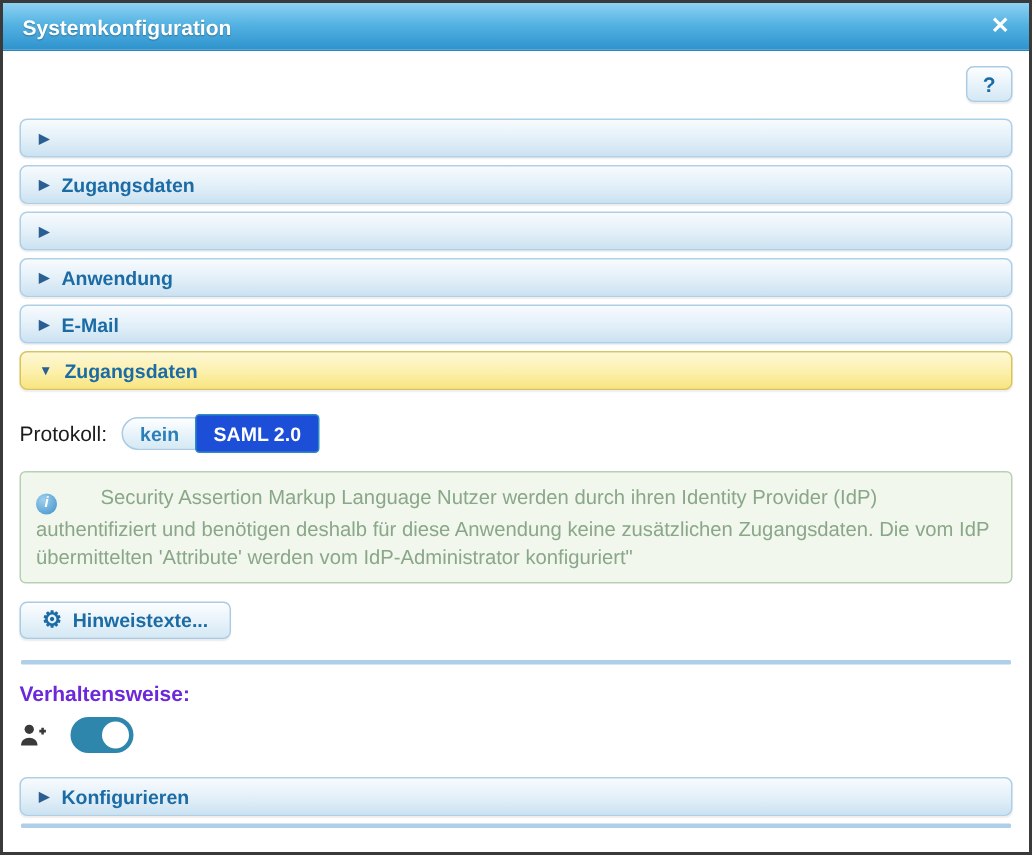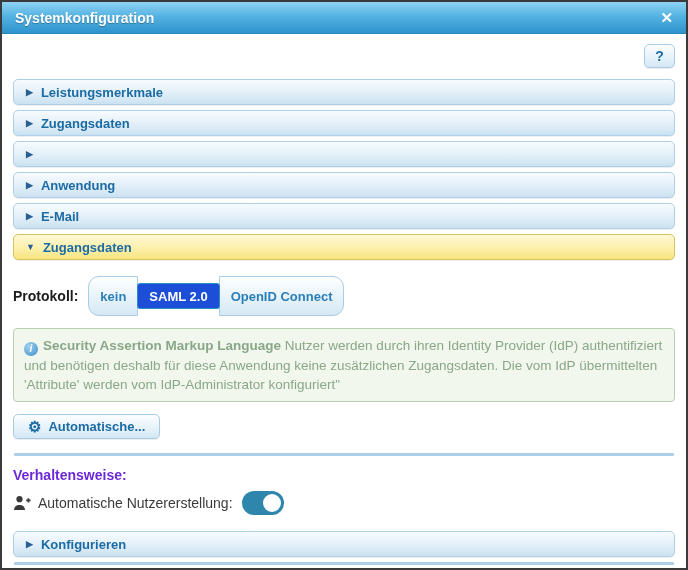"Leistungsmerkmale" span { html: <span>Leistungsmerkmale</span> -> none }
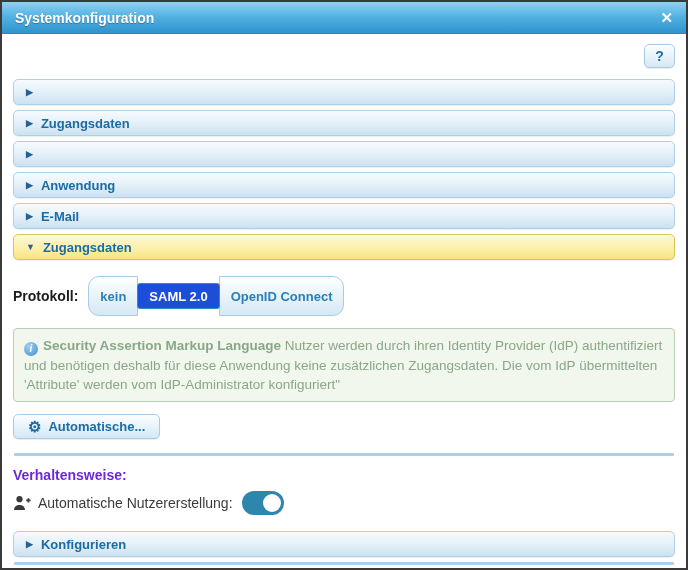"Protokoll:" .proto-label { font-weight: bold -> normal }
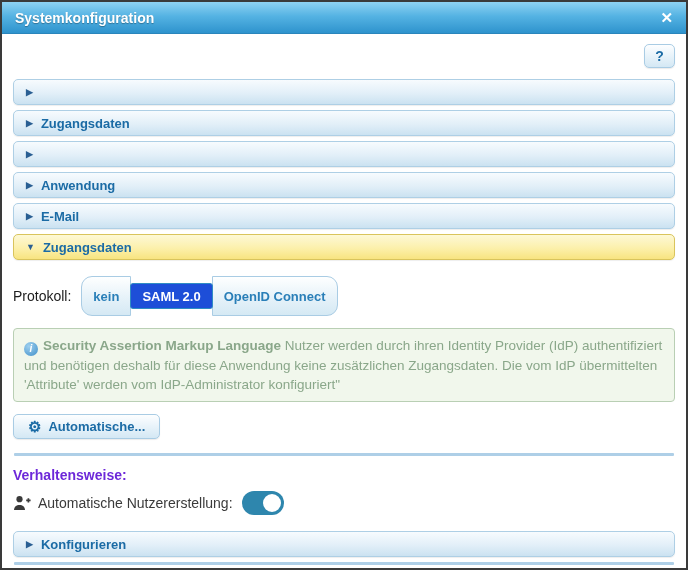"kein" .seg-btn { height: 40px -> 22px }
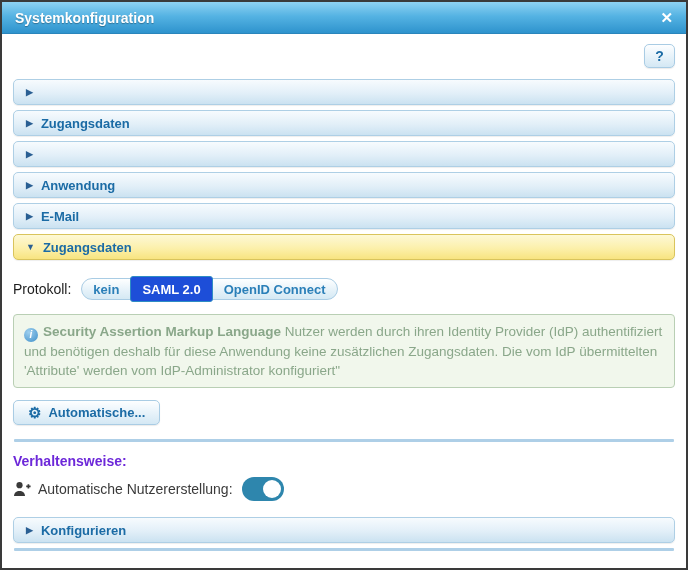"OpenID Connect" button.seg-btn { html: <button>OpenID Connect</button> -> none }
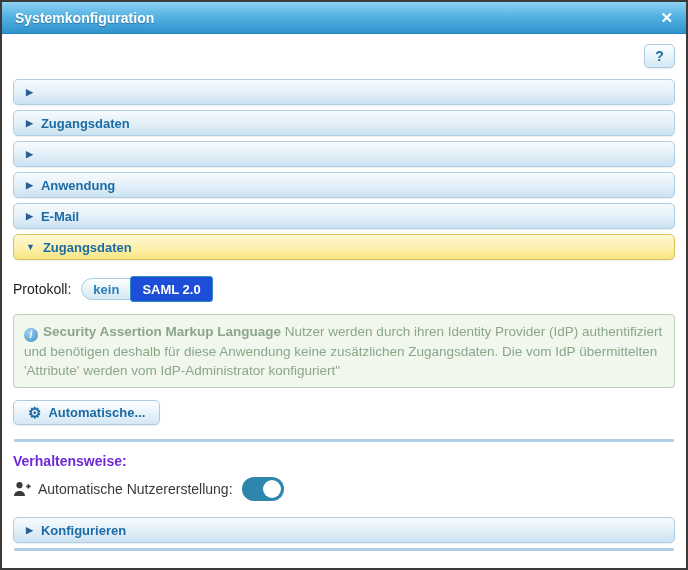"Security Assertion Markup Language" .info-title { font-weight: bold -> normal; margin-left: none -> 24px }
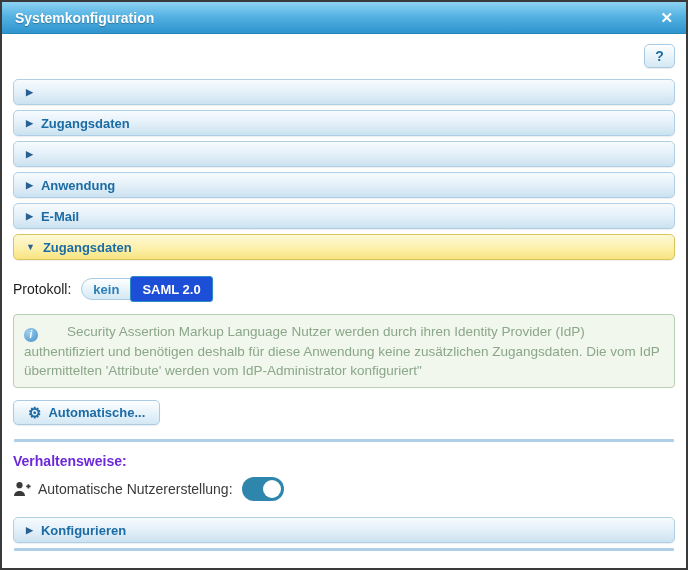"Automatische..." span { text: Automatische -> Hinweistexte }
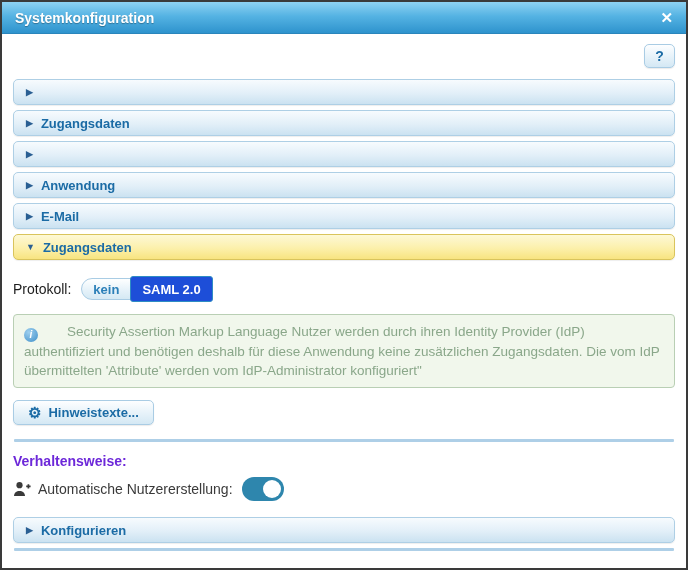"Automatische Nutzererstellung:" span { html: <span>Automatische Nutzererstellung:</span> -> none }
